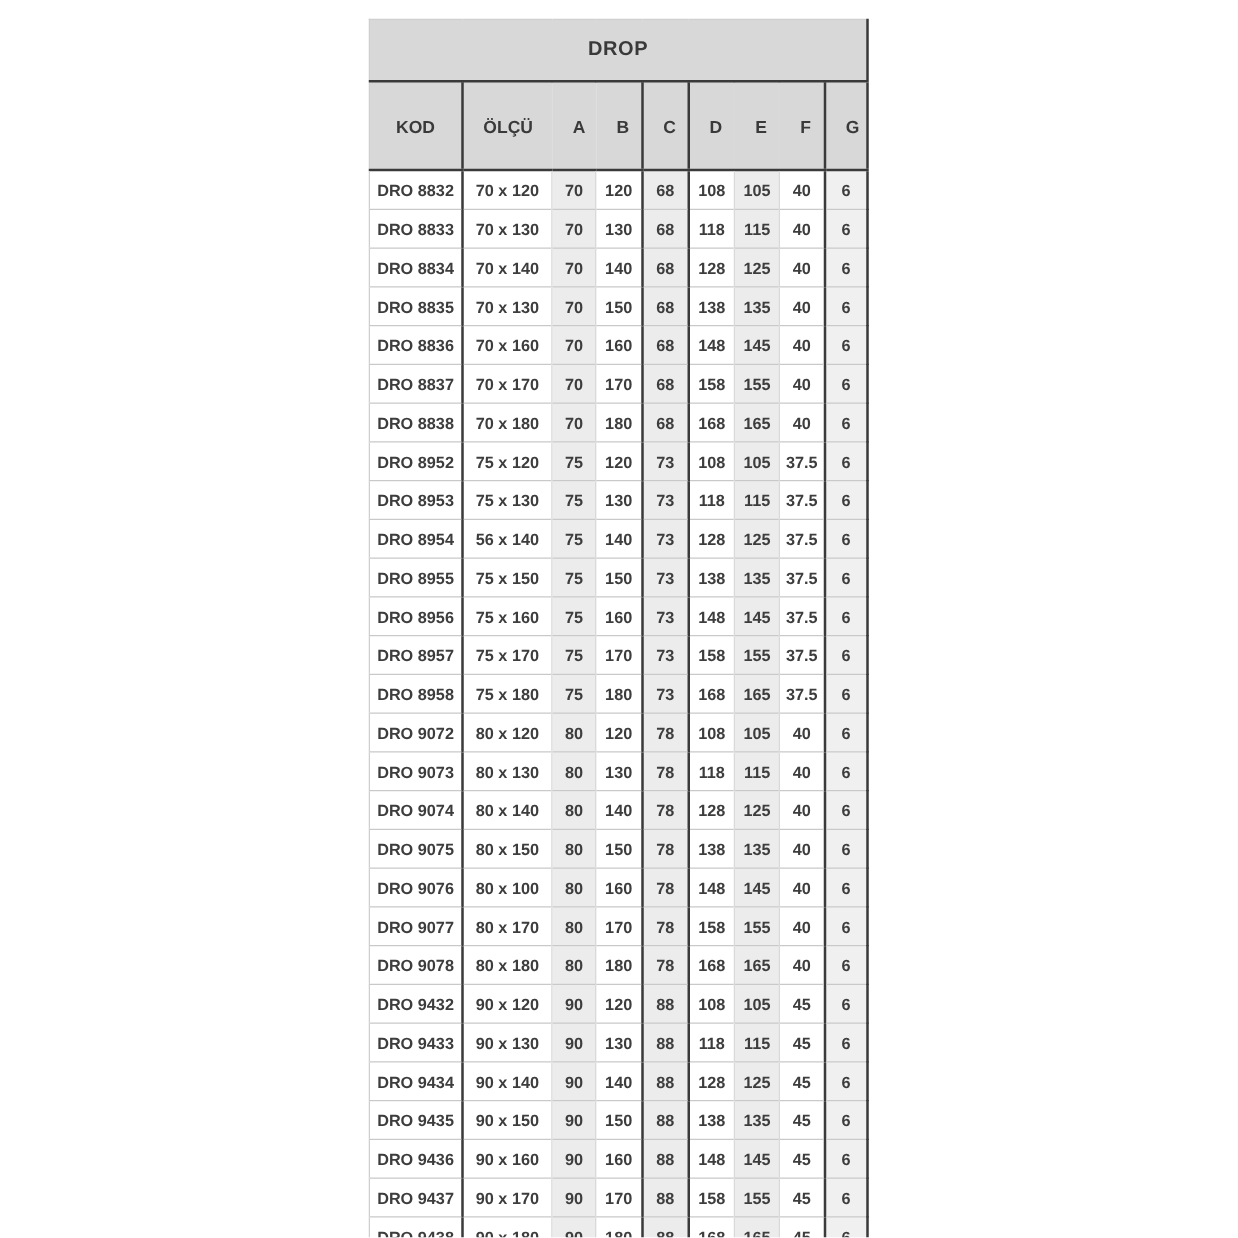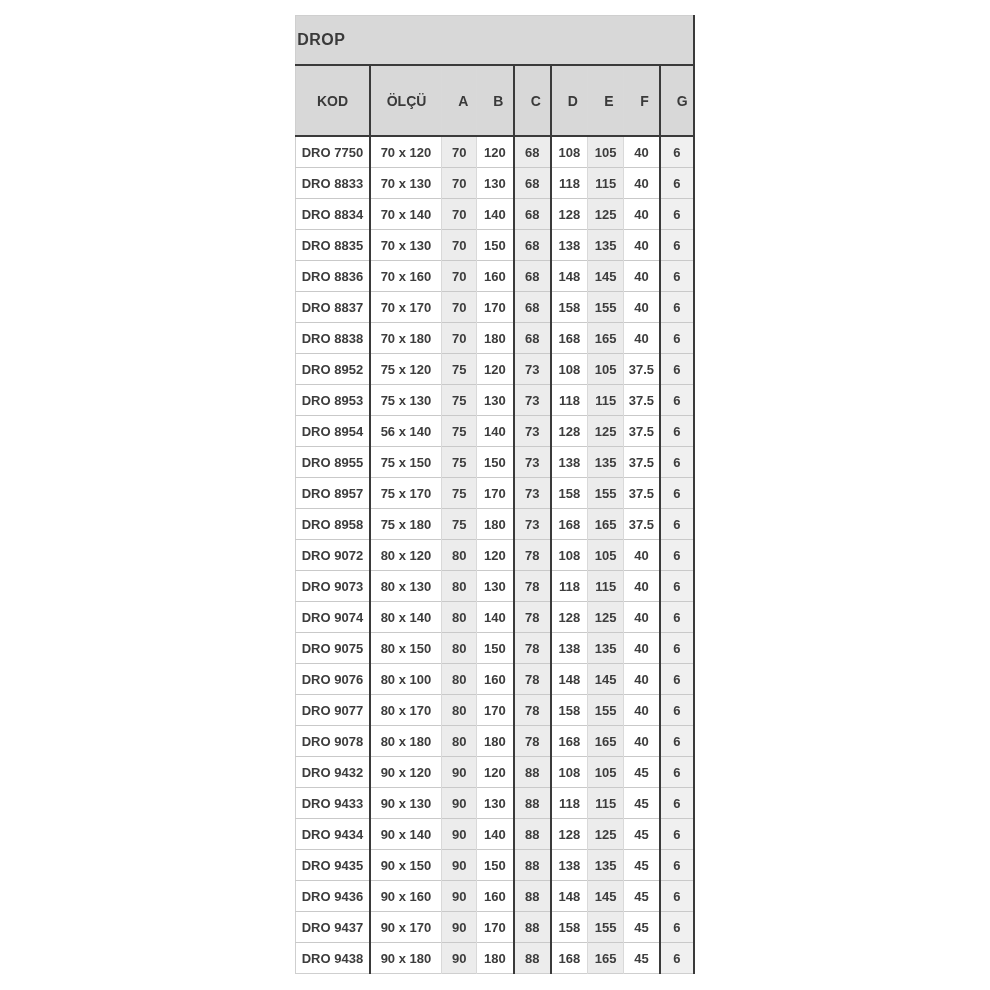"DROP" th.title-cell { text-align: left -> center }
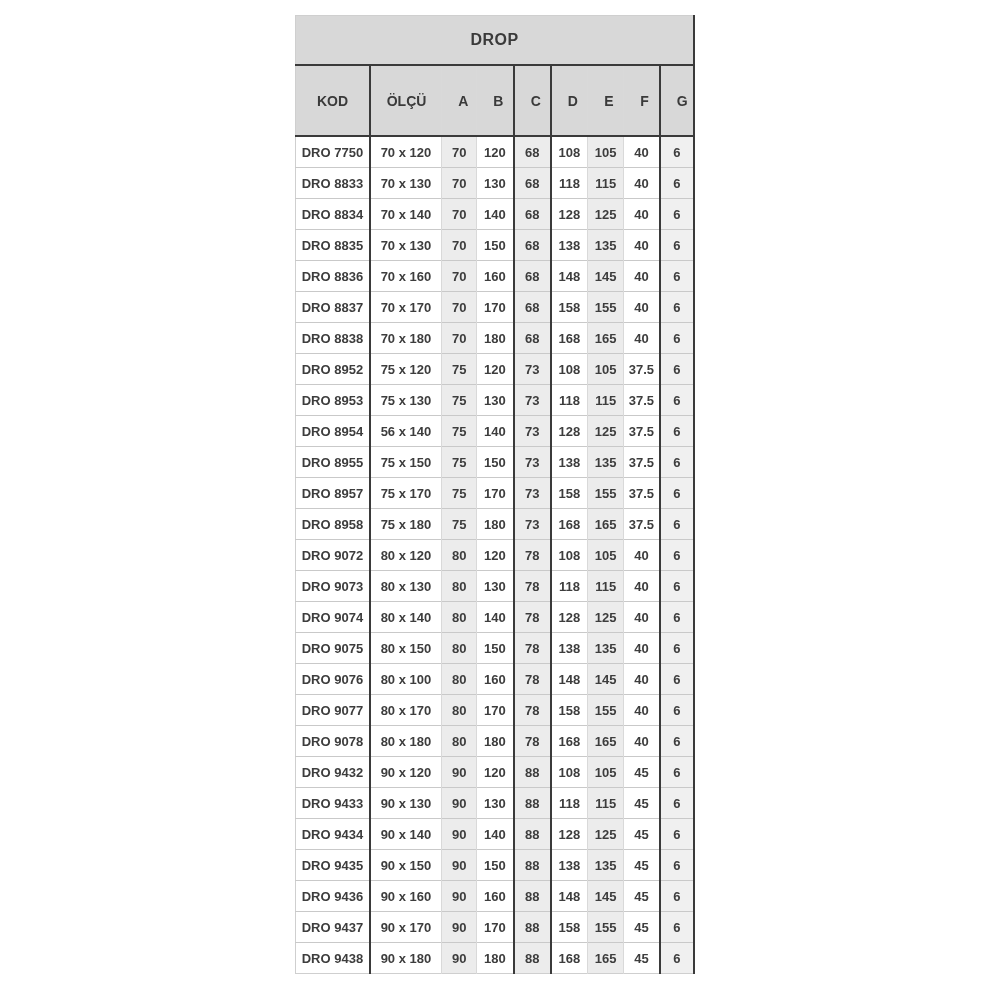"DRO 7750" td.col0 { text: 7750 -> 8832 }
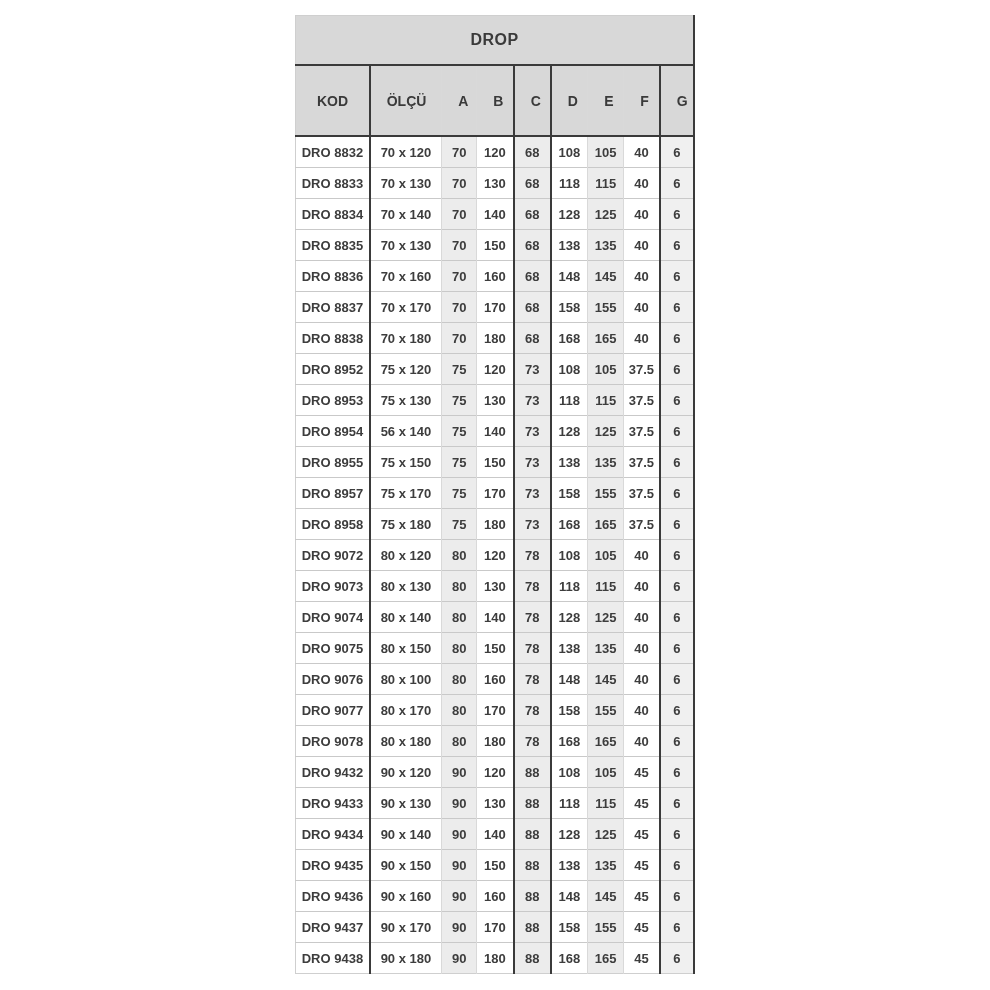"DRO 8956" tr { html: none -> <tr> <td>DRO 8956</td> <td>75 x 160</td> <td>75</td> <td>160</td> <td>73</td> <td>148</td> <td>145</td> <td>37.5</td> <td>6</td> </tr> }
